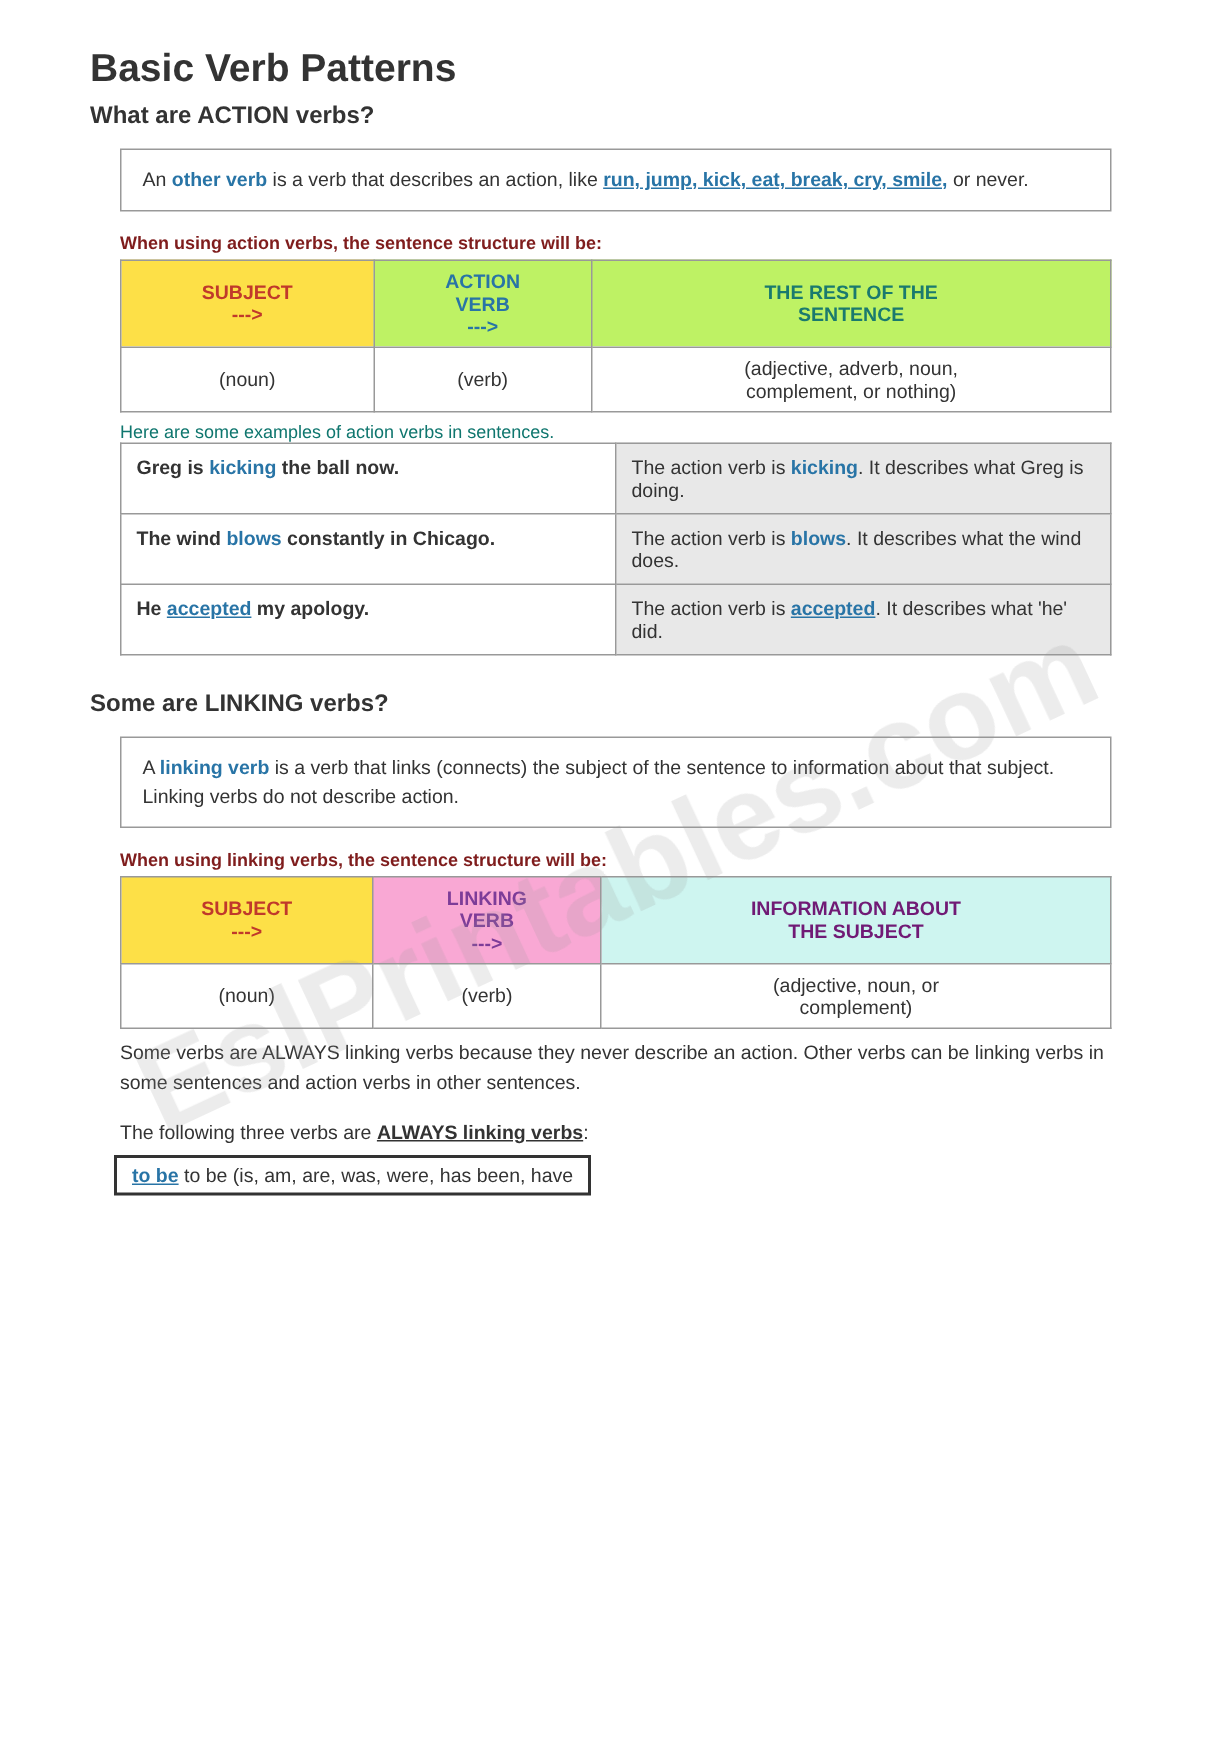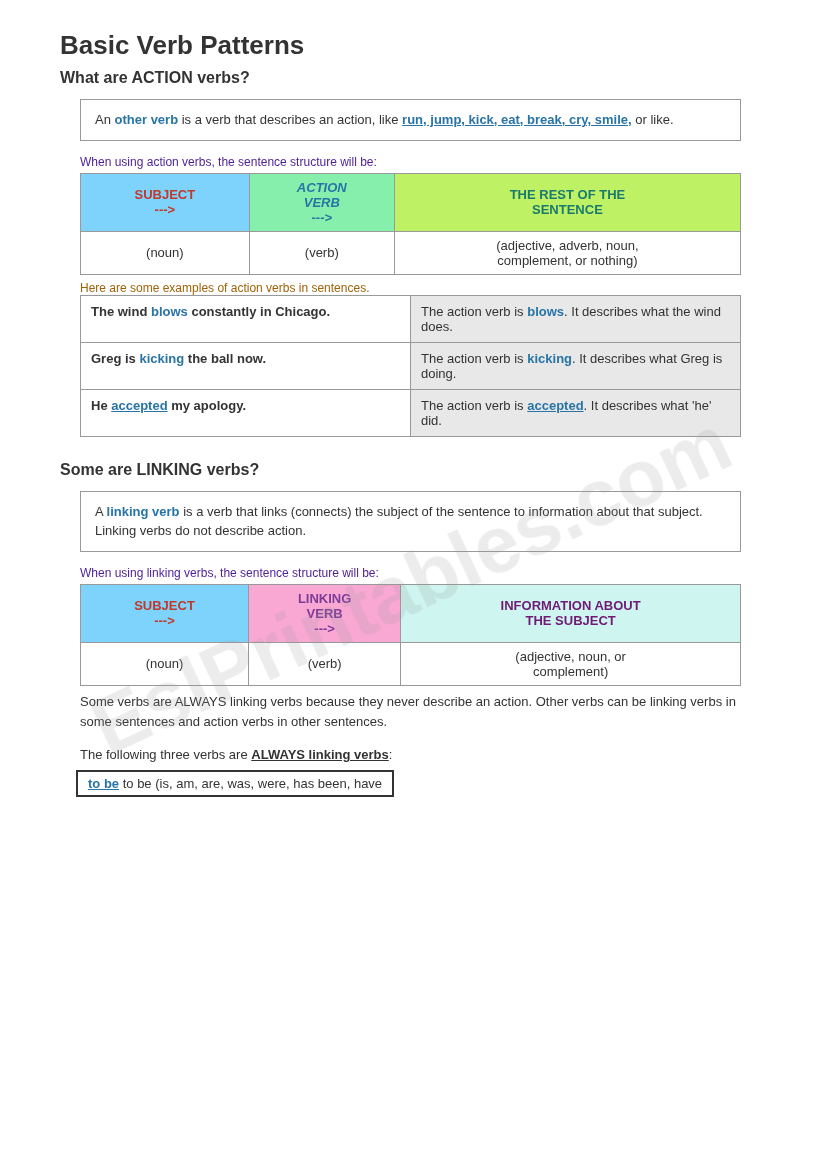"or like." span { text: like -> never }
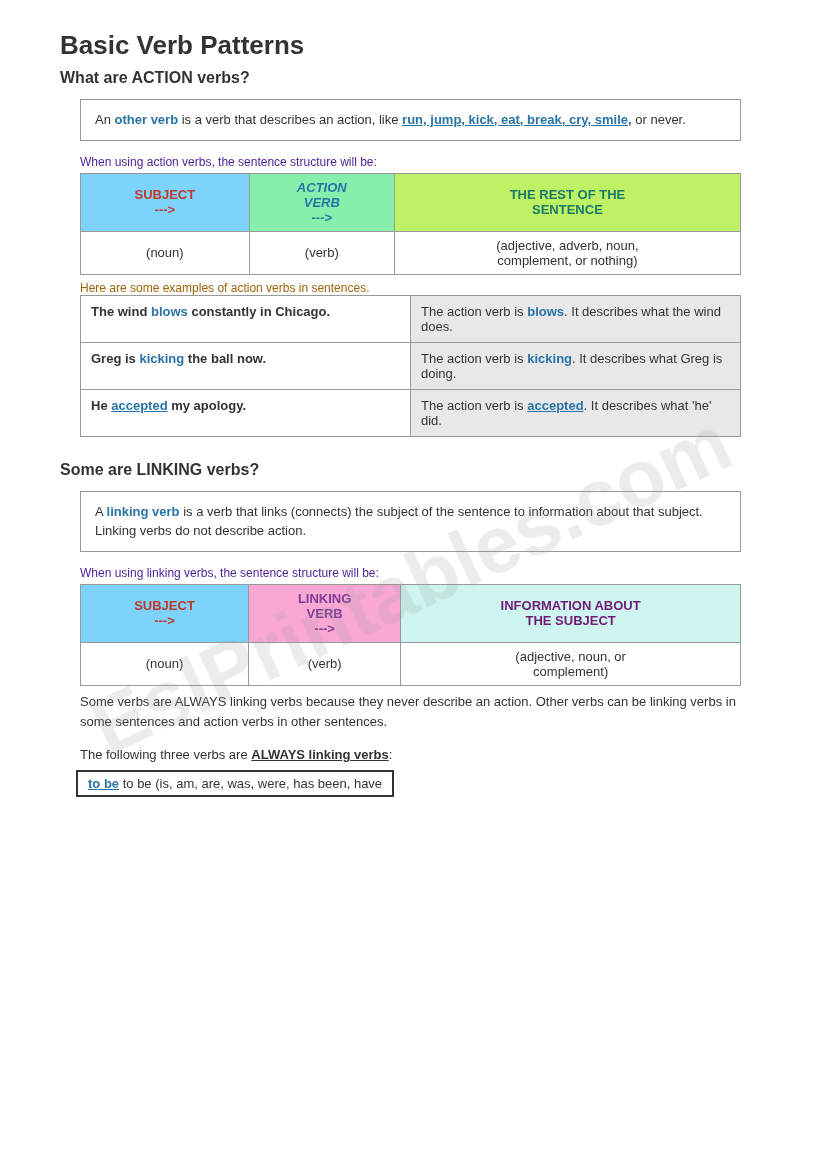"When using action verbs, the" .structure-label { color: #4c1d95 -> #7f1d1d; font-weight: none -> bold }
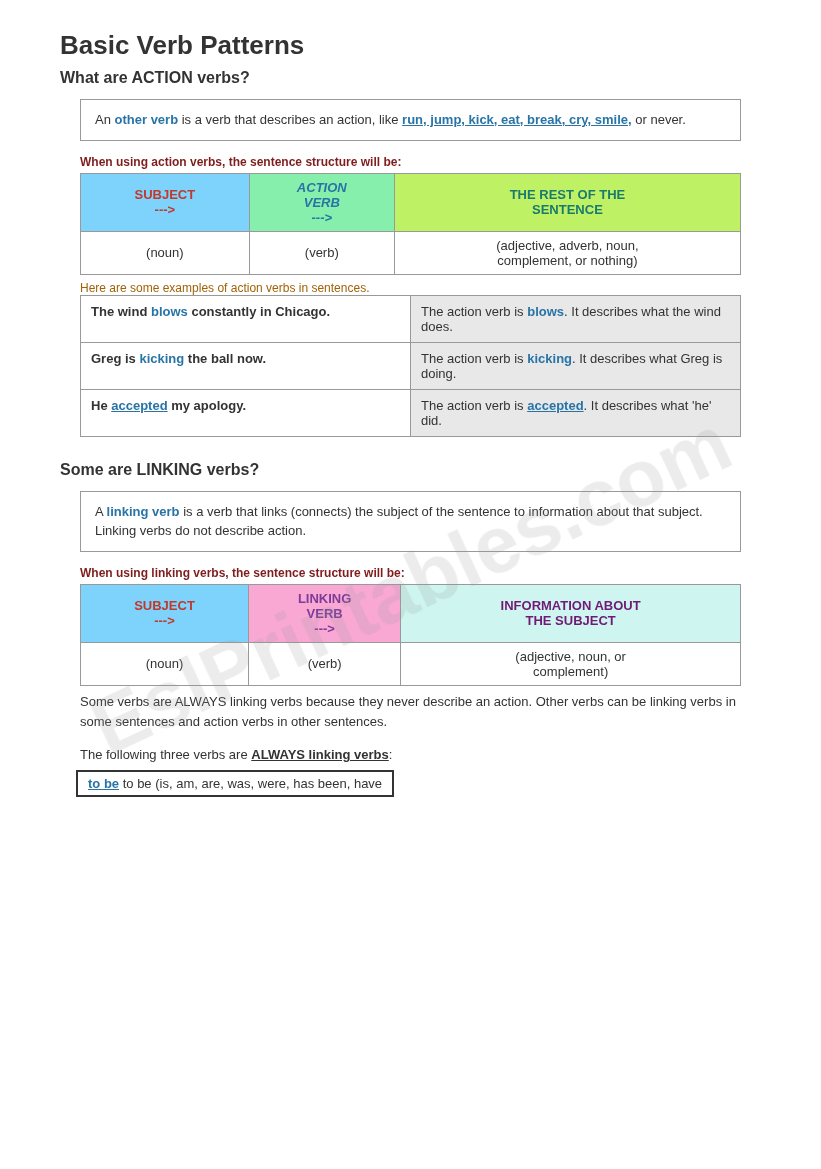"SUBJECT" .col-subject { background: #7dd3fc -> #fde047 }
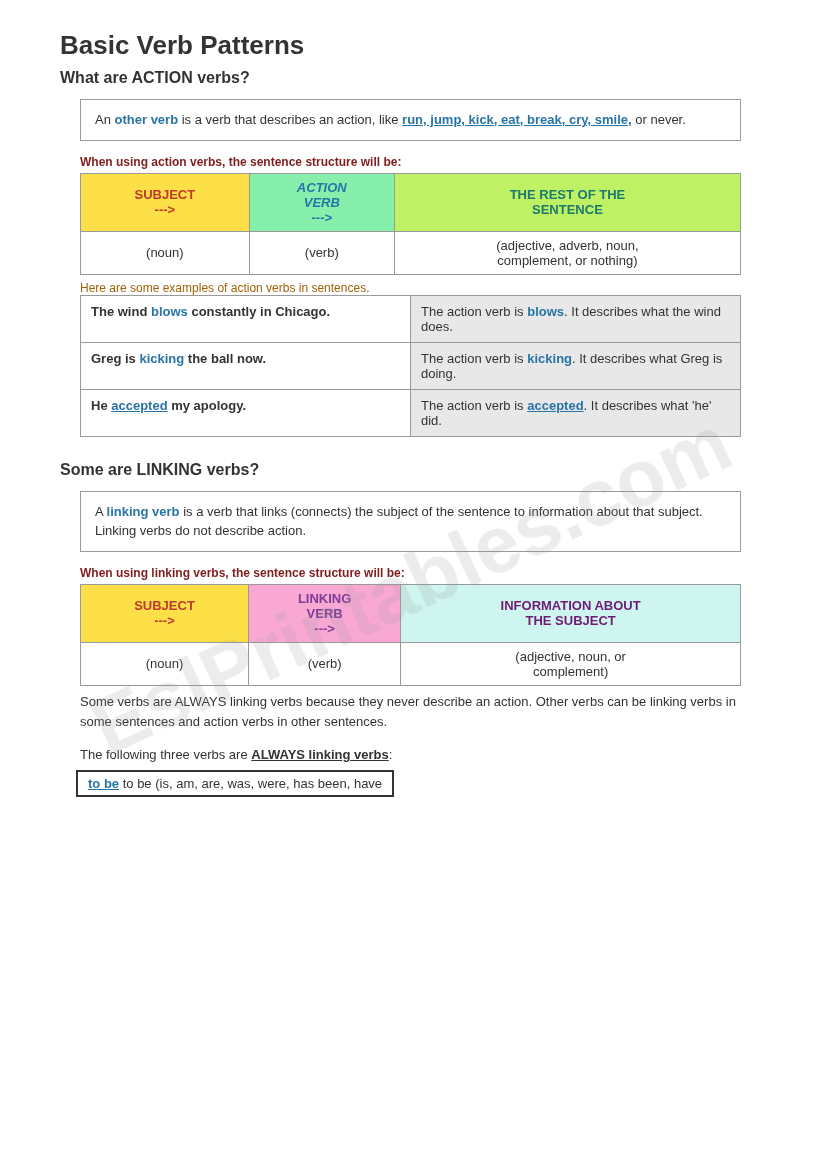"ACTION" .col-action { background: #86efac -> #bef264; font-style: italic -> none }
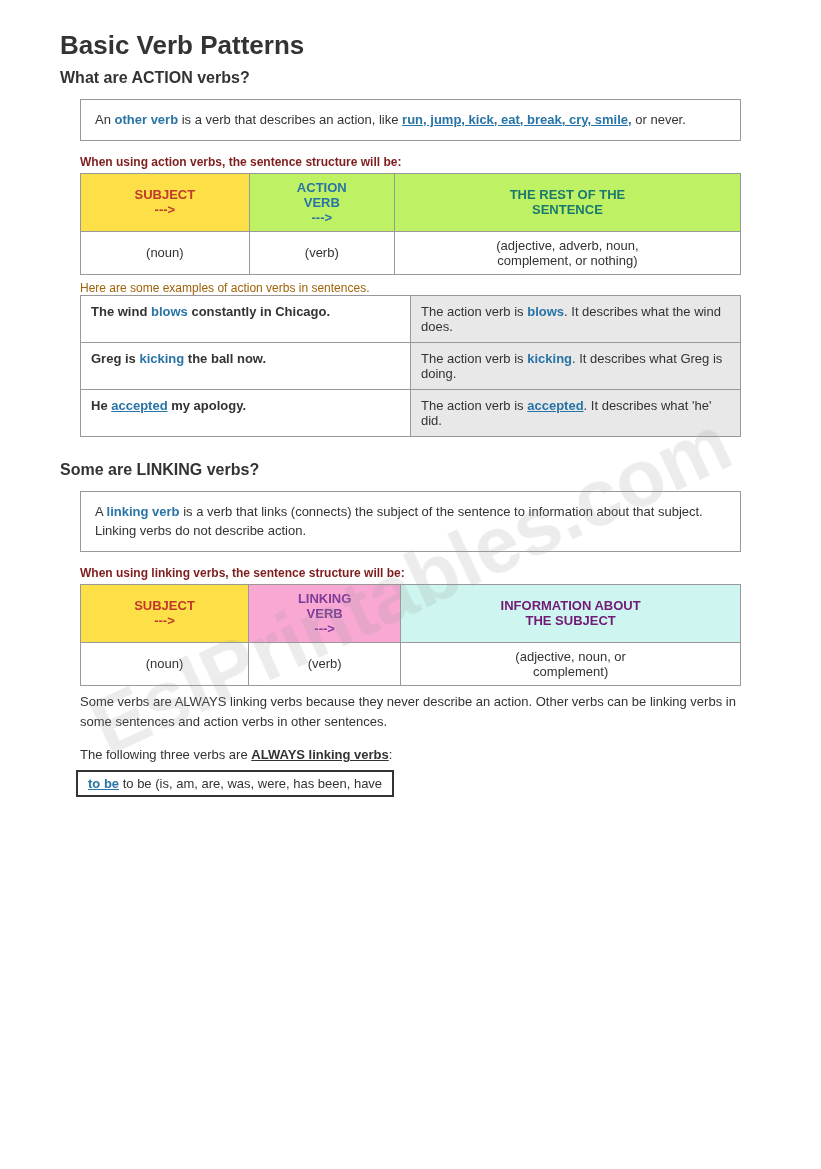"Here are some examples of" .examples-label { color: #a16207 -> #0f766e }
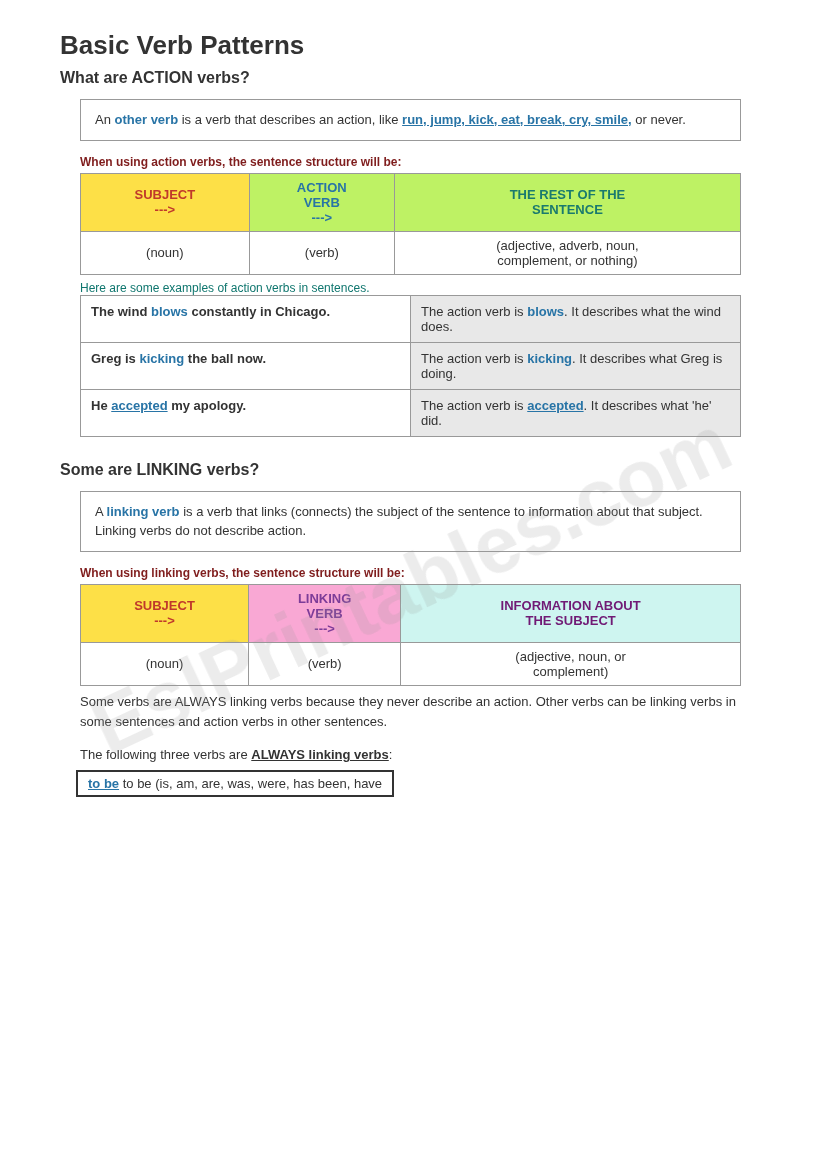"The wind blows constantly in" tr { order: before "Greg is kicking the ball" -> after "Greg is kicking the ball" }
